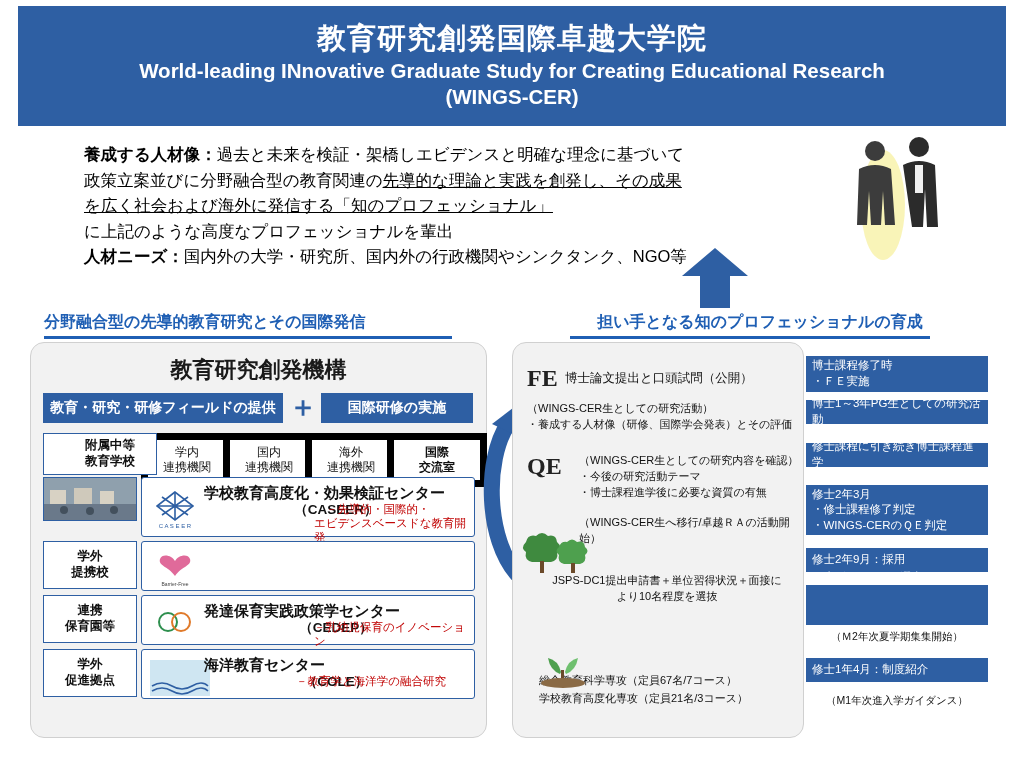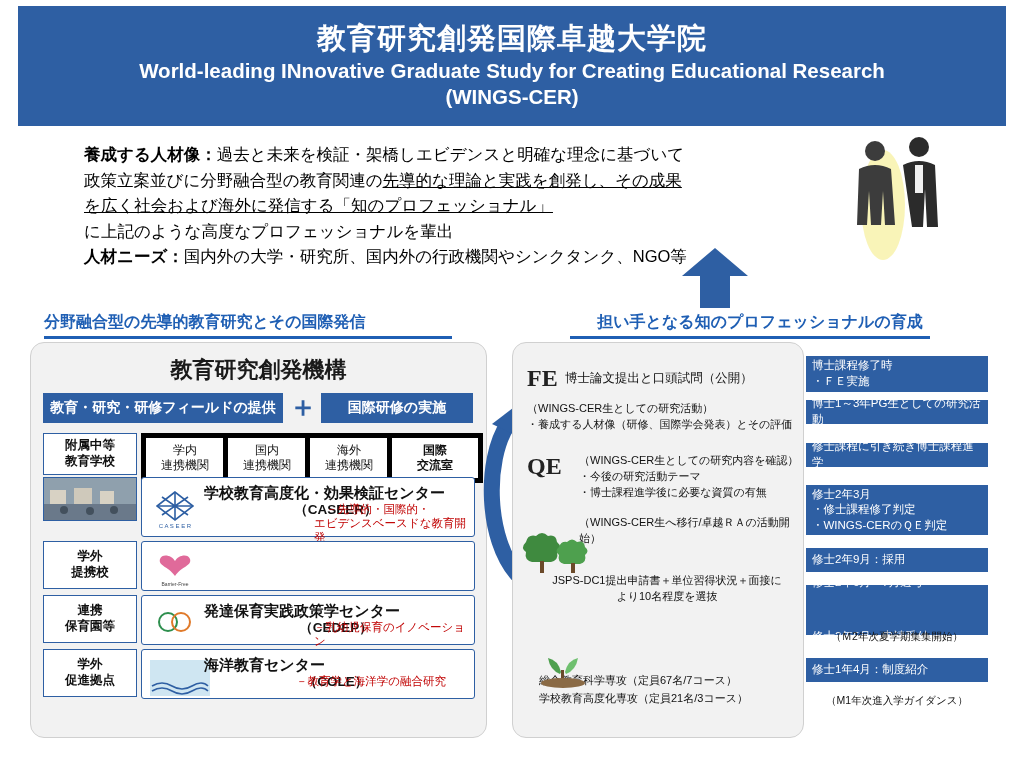"附属中等" div.lsmall { padding-left: none -> 20px }
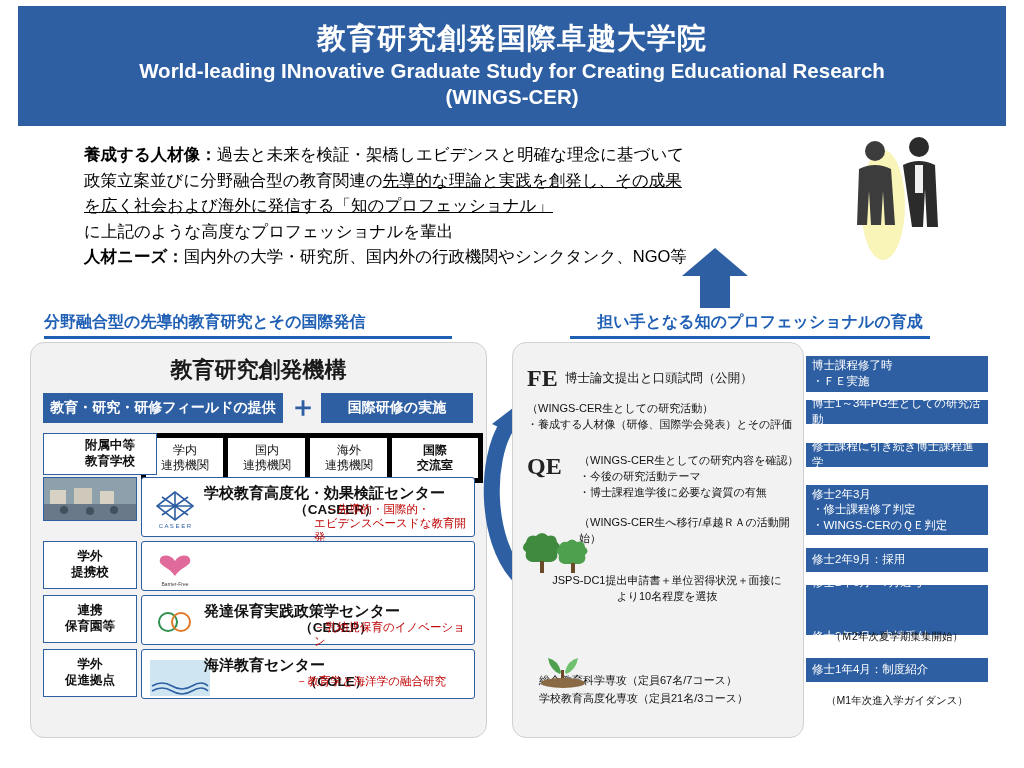"学内" .mhead { border: 5px solid #000000 -> 7px solid #000000 }
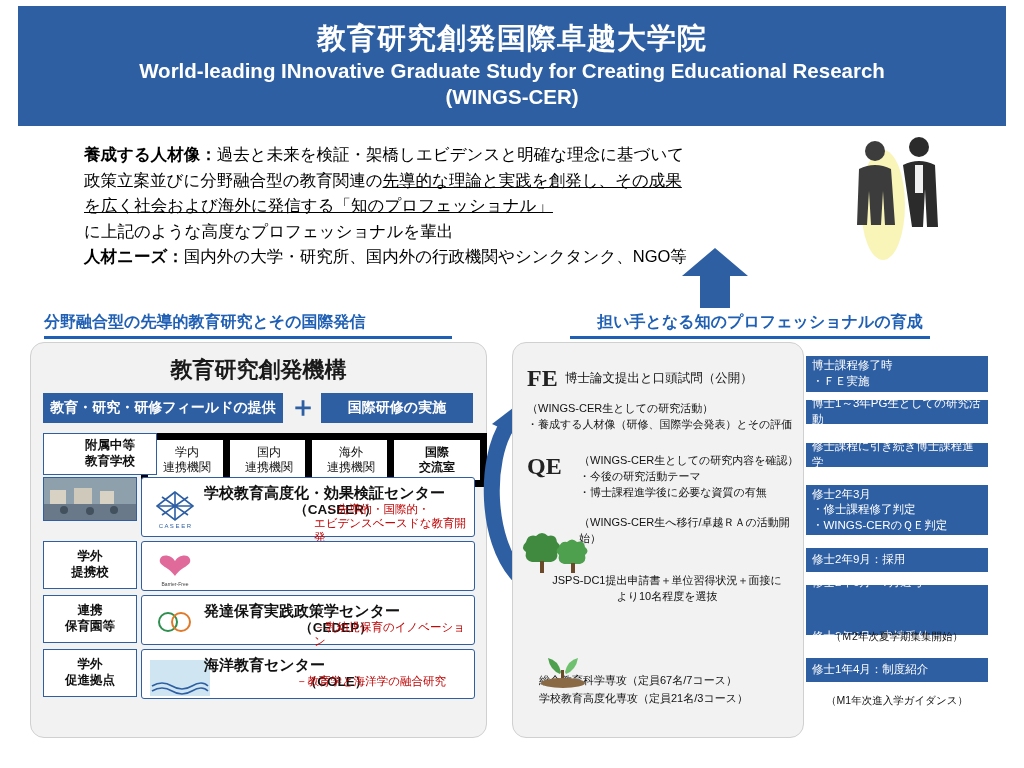"修士2年6月～7月選考" div.chip { height: 50px -> 40px }
